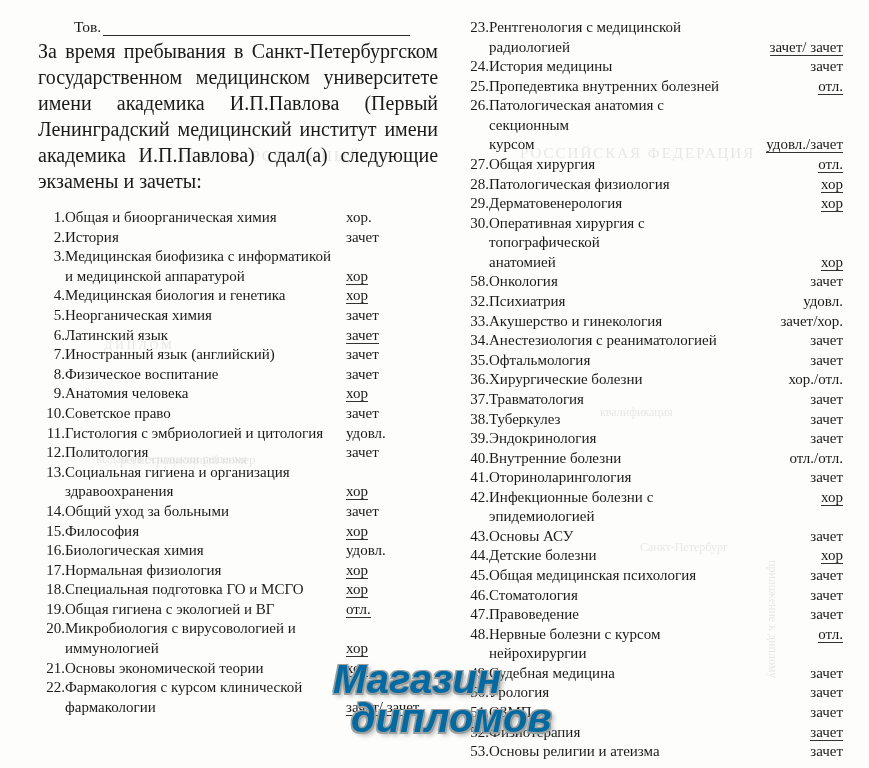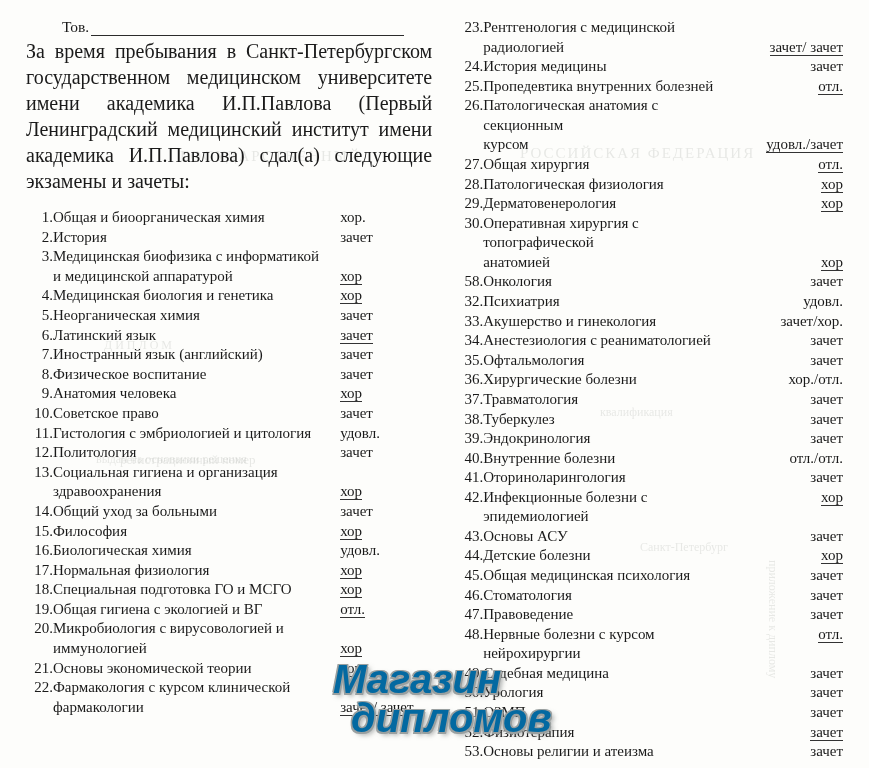"Тов." .columns { margin-left: none -> 12px }
